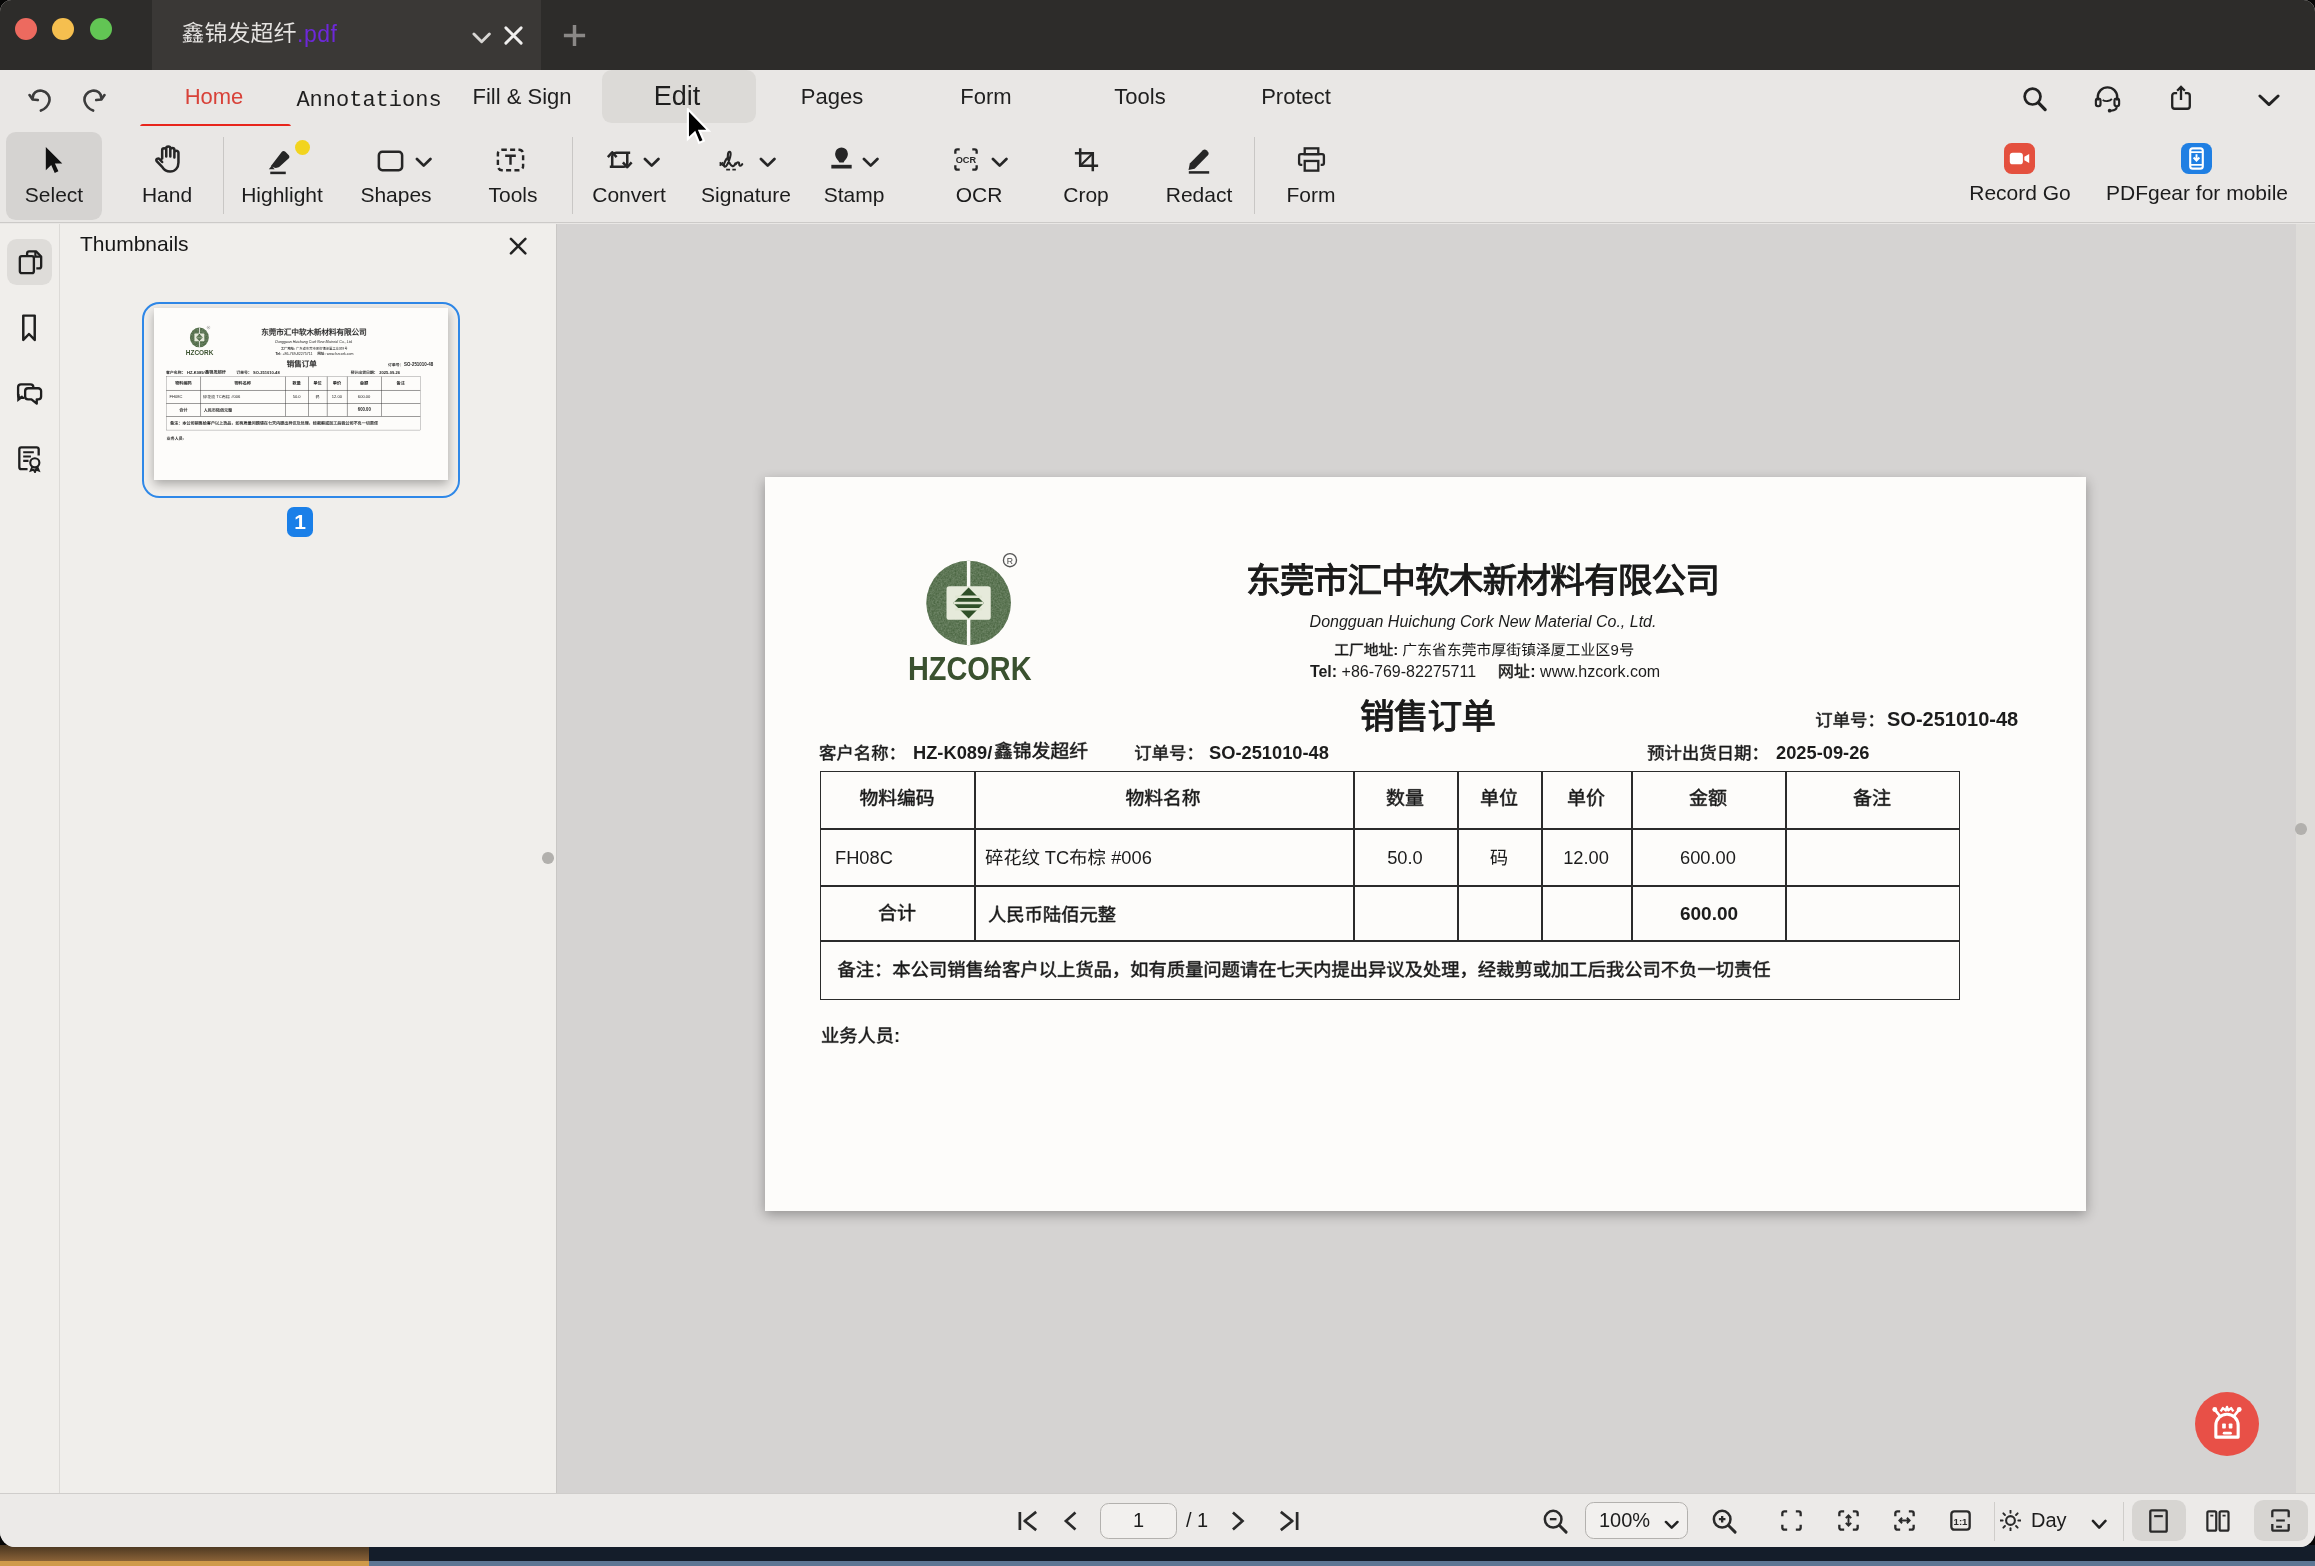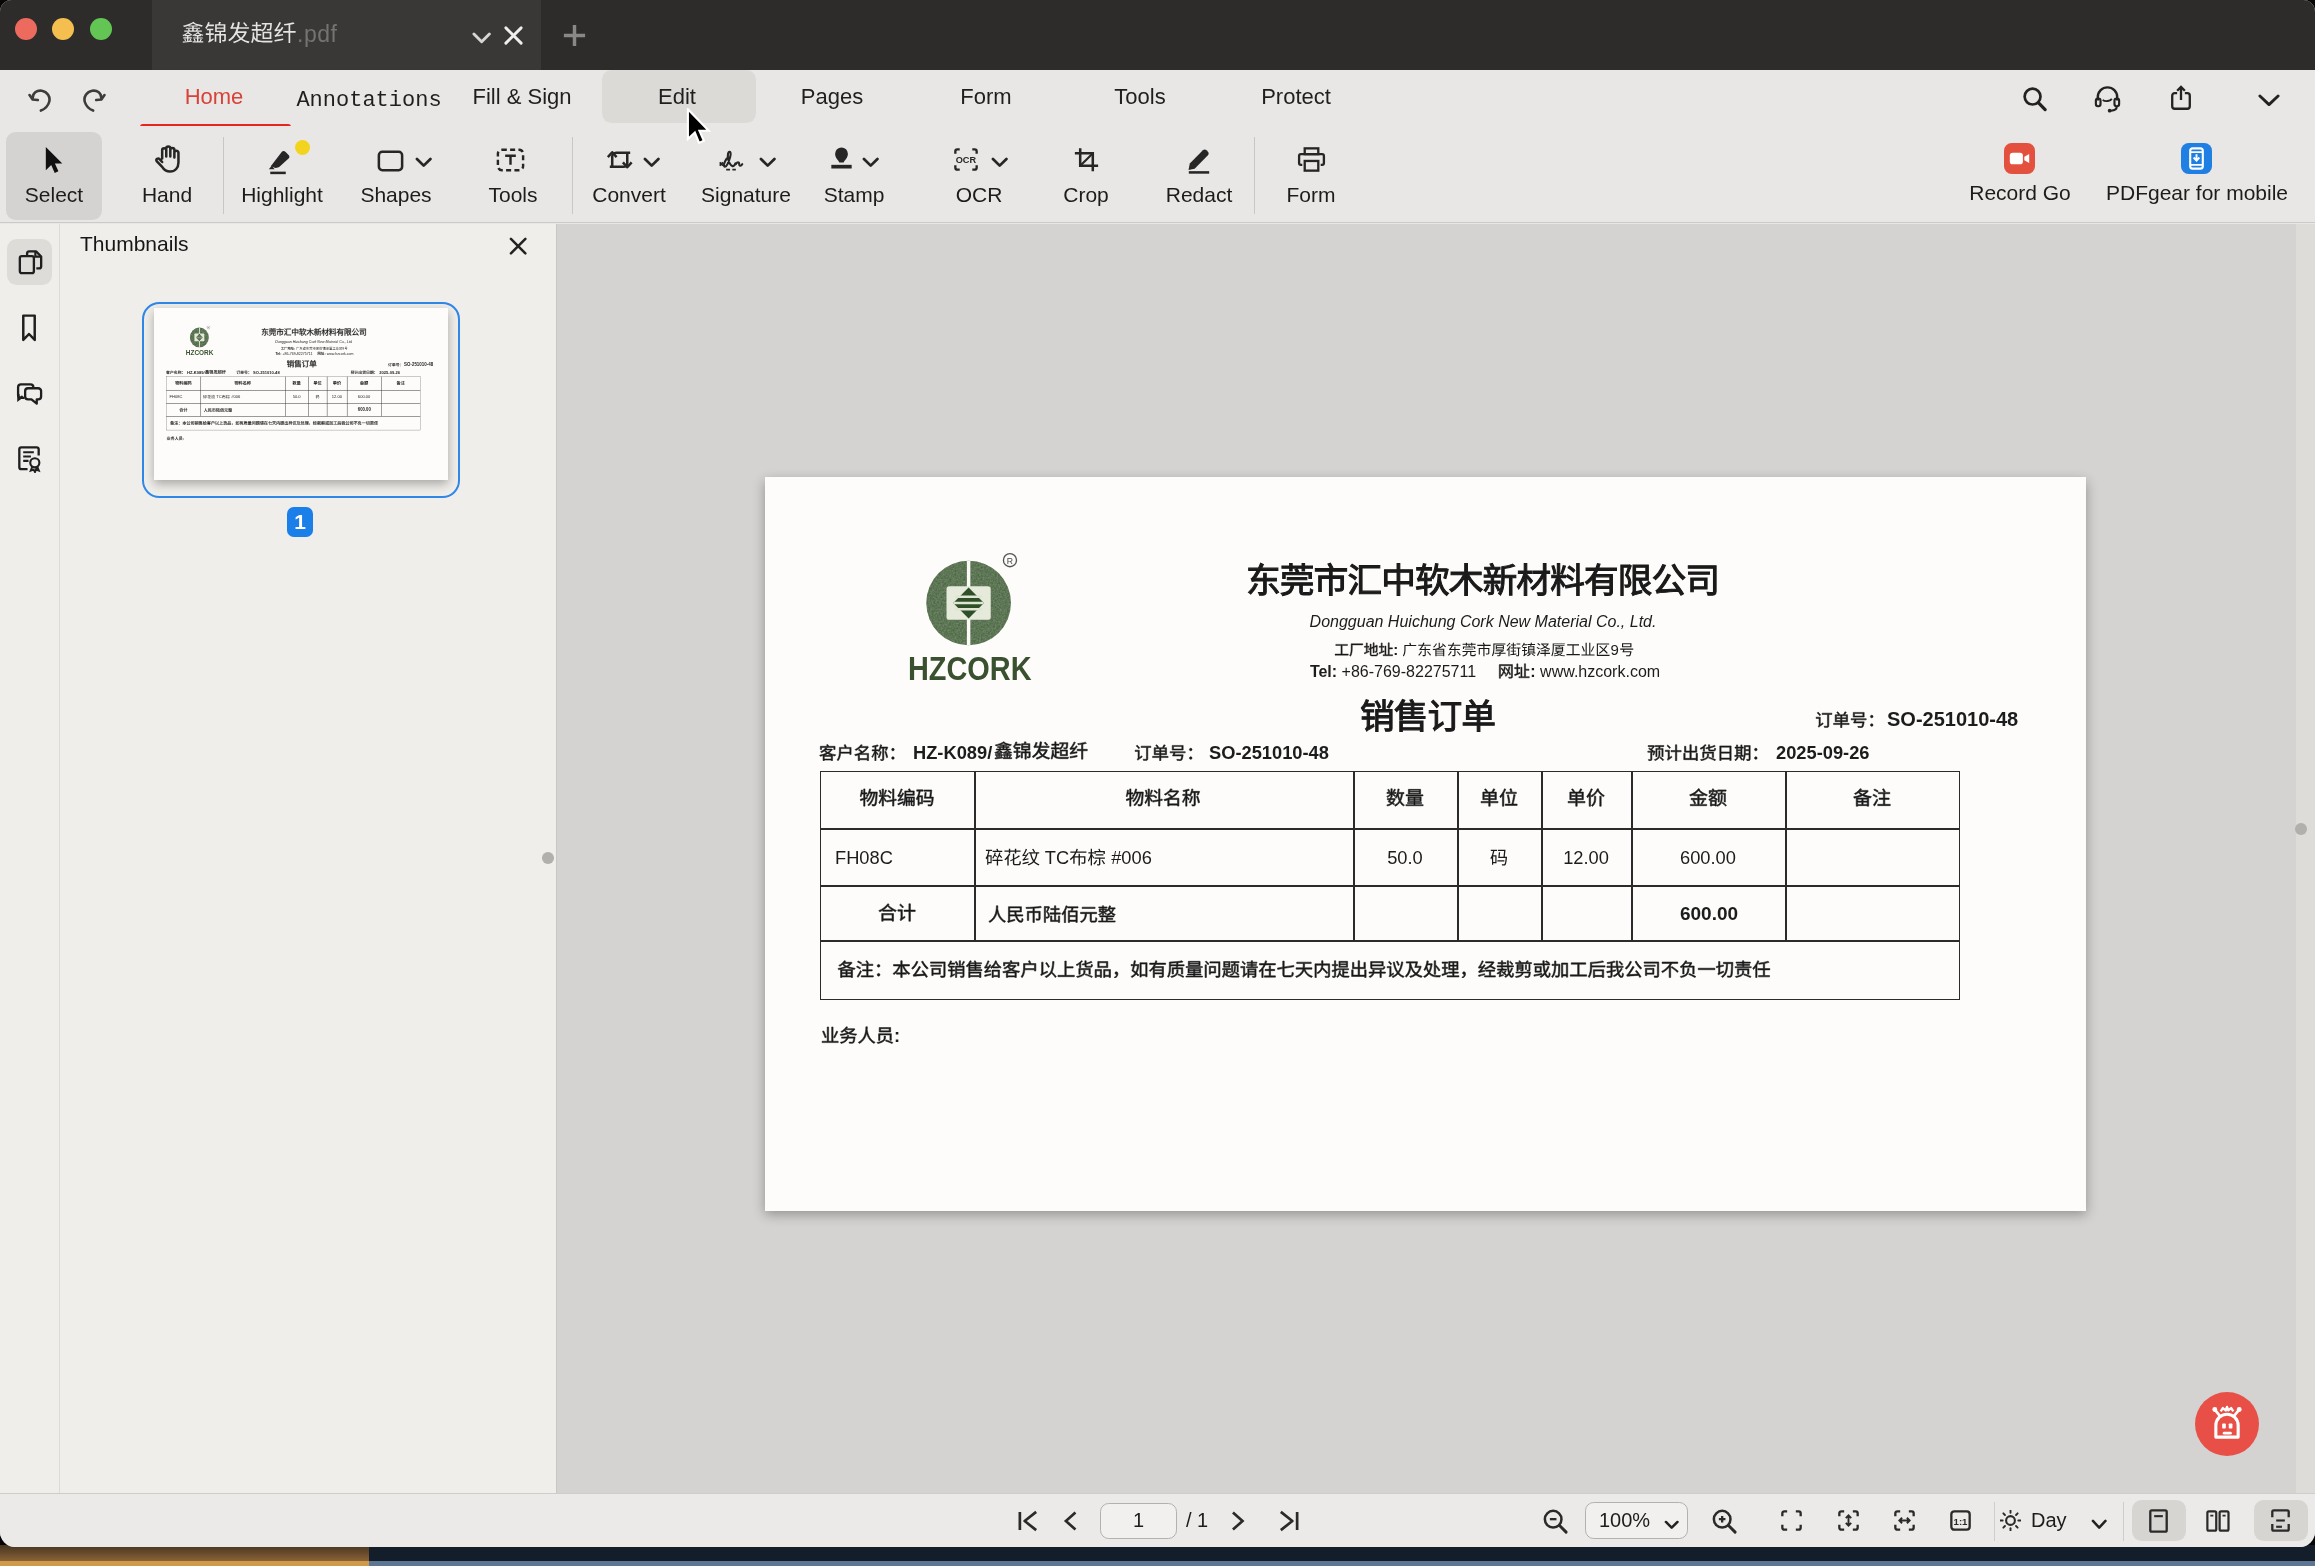".pdf" span { color: #737373 -> #6d28d9 }
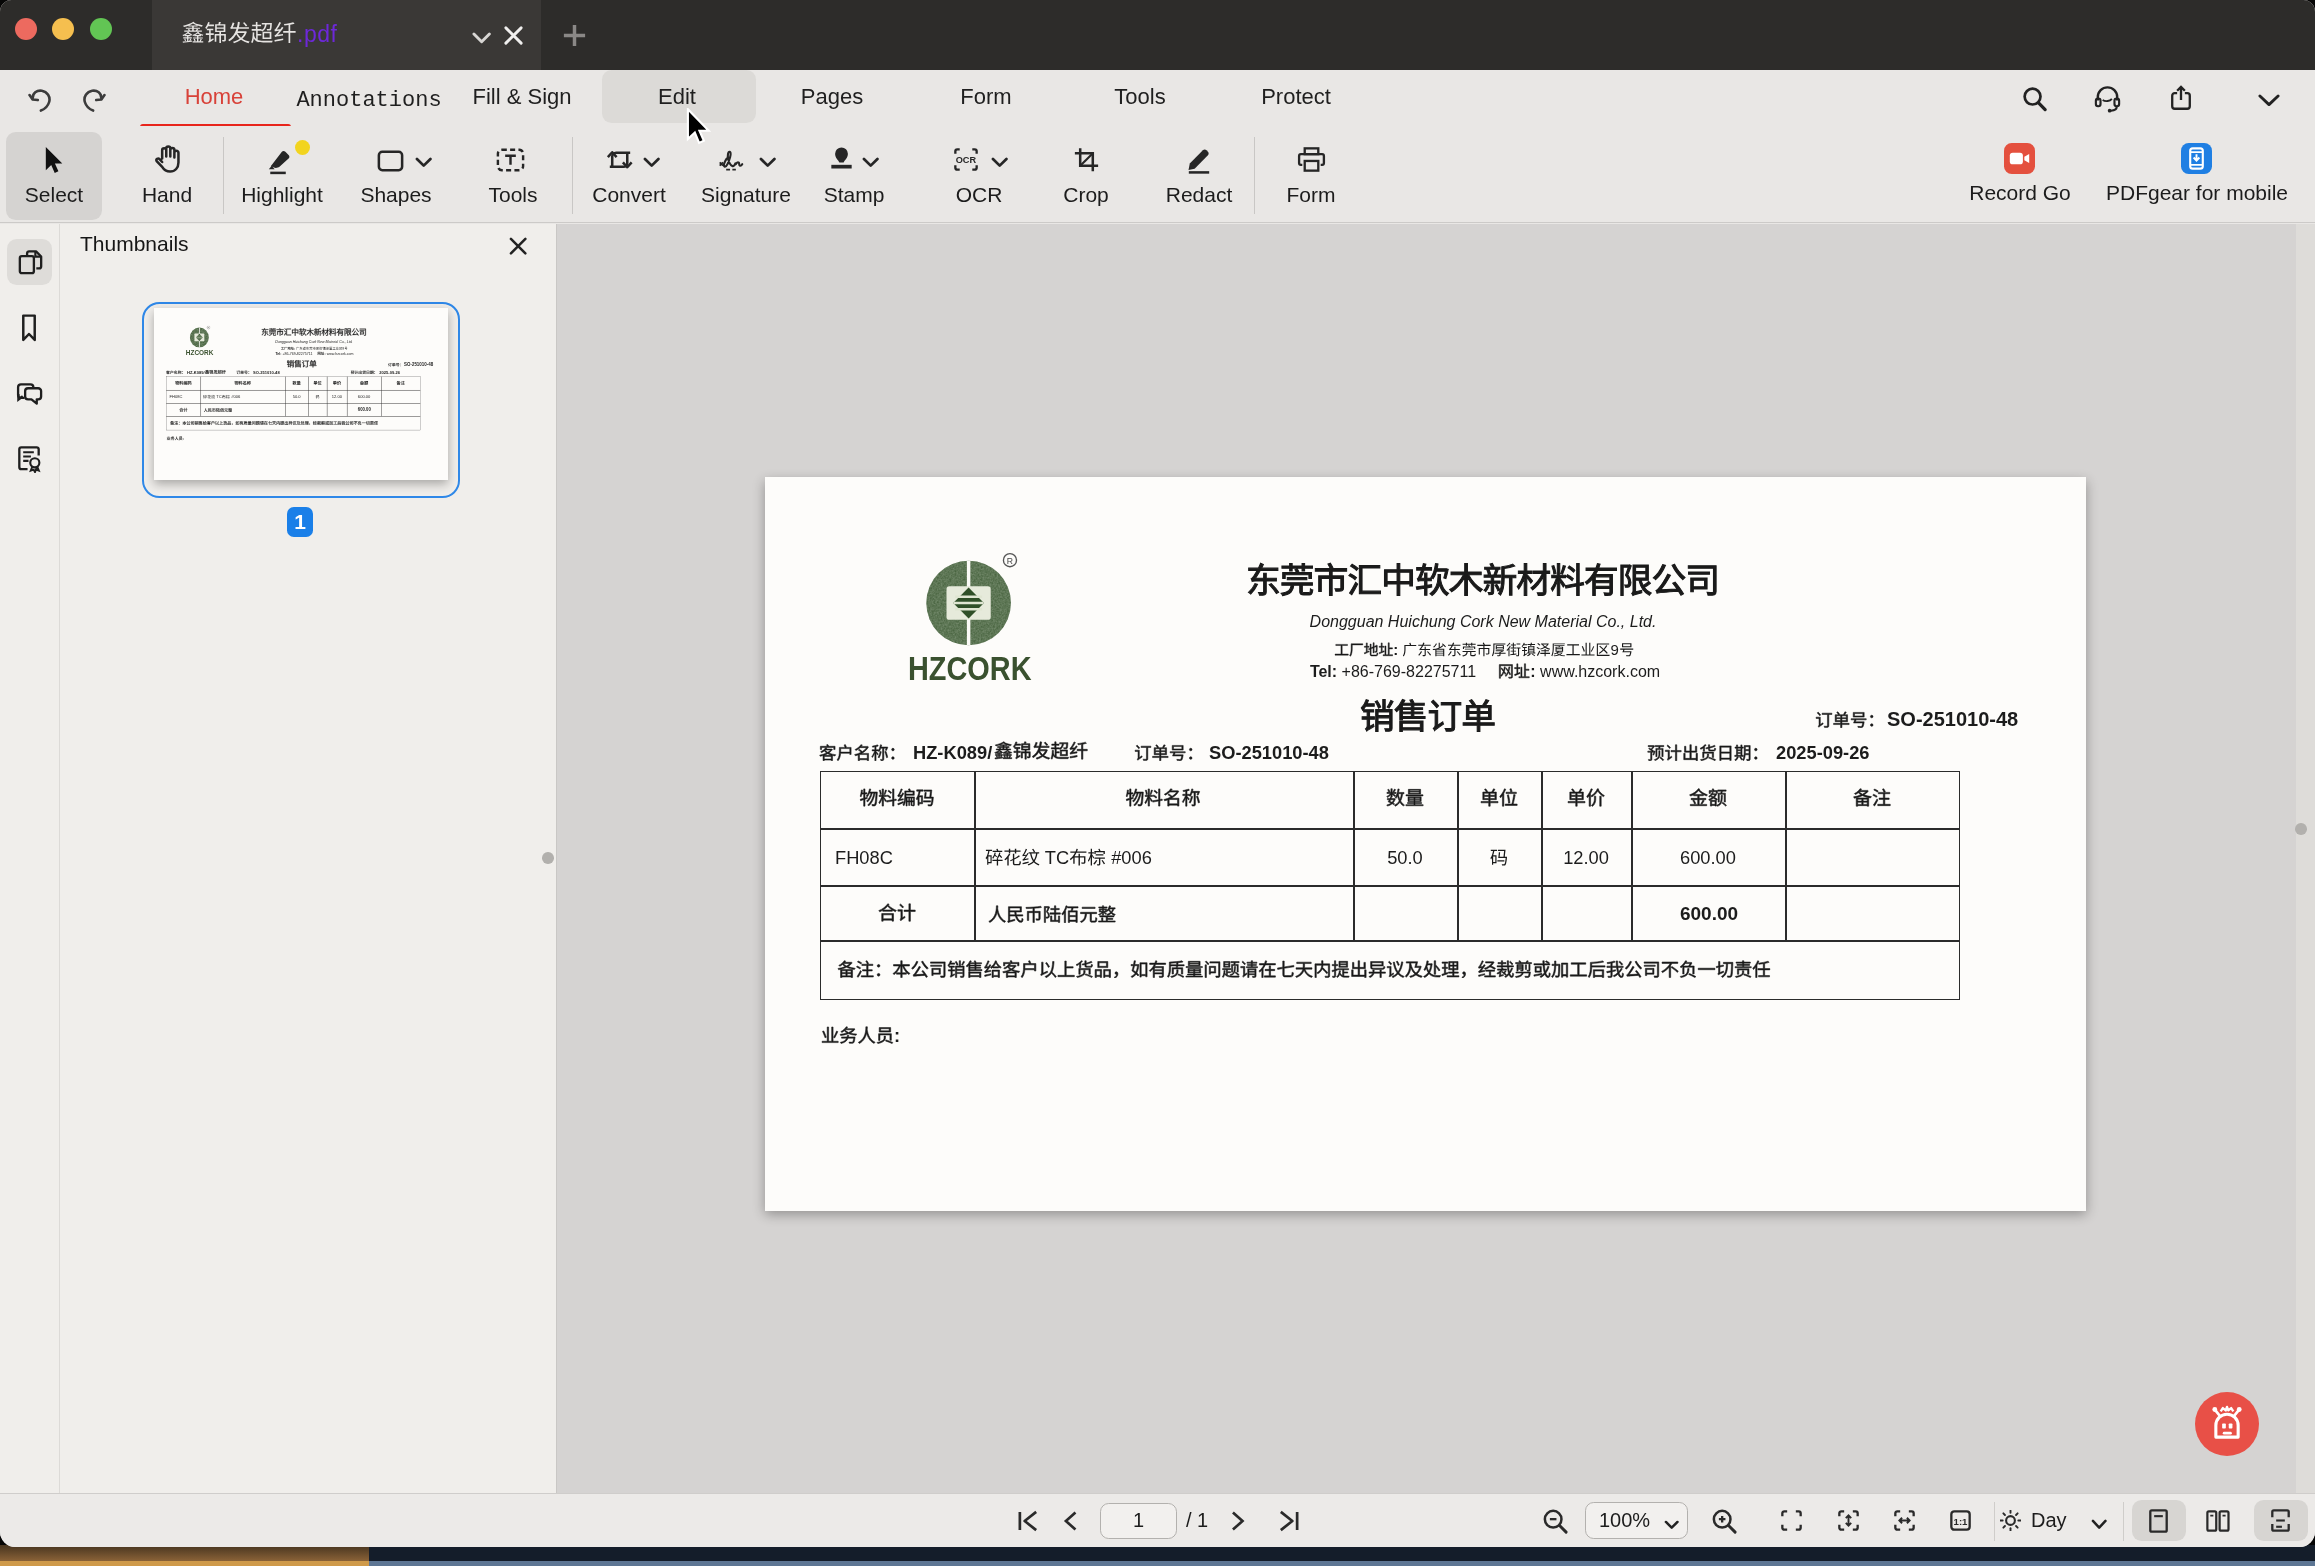"Edit" div { font-size: 22px -> 27px }
